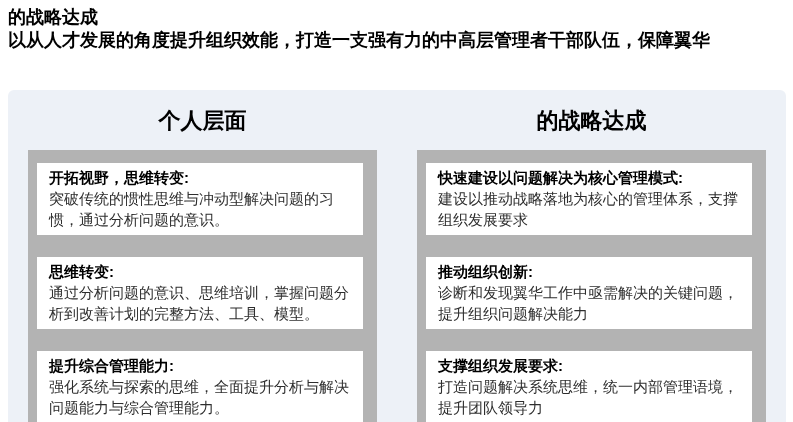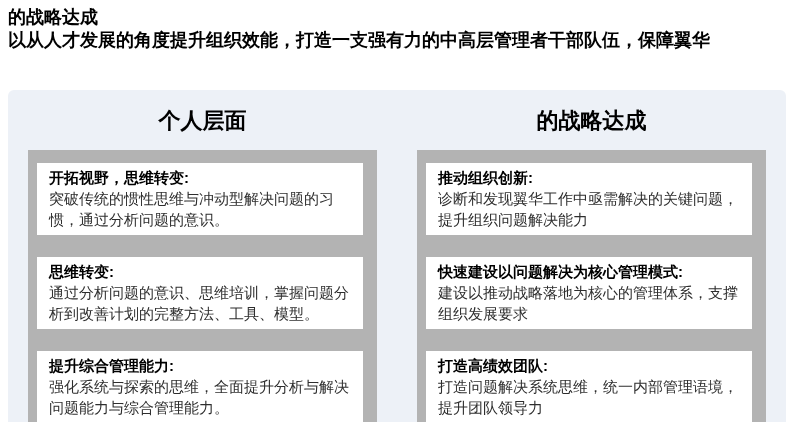"推动组织创新:" div.card { order: before "快速建设以问题解决为核心管理模式:" -> after "快速建设以问题解决为核心管理模式:" }
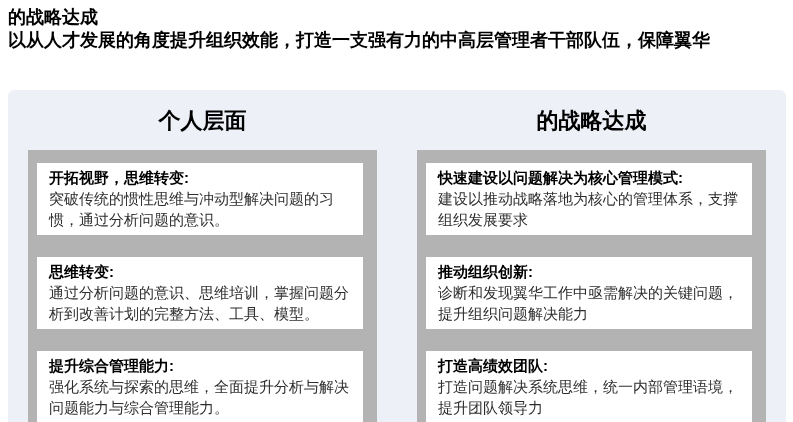"打造高绩效团队:" div.card-title { text: 打造高绩效团队 -> 支撑组织发展要求 }
